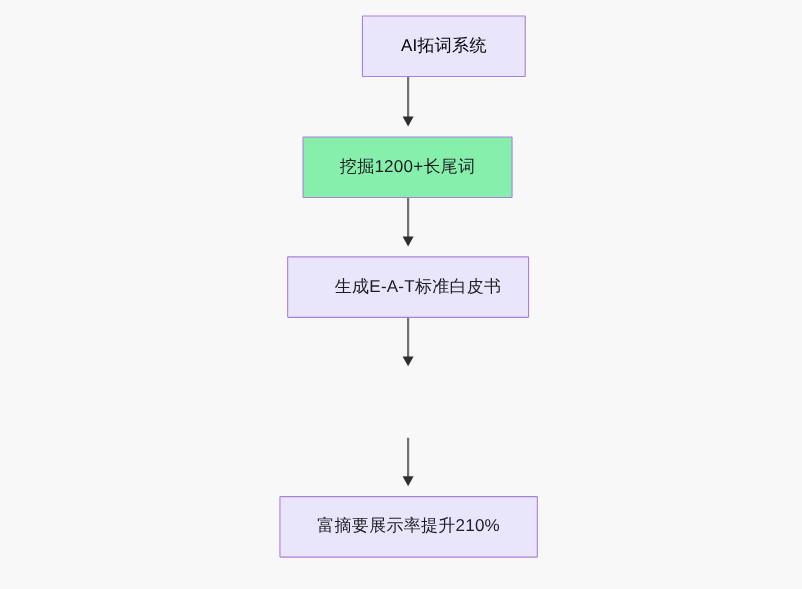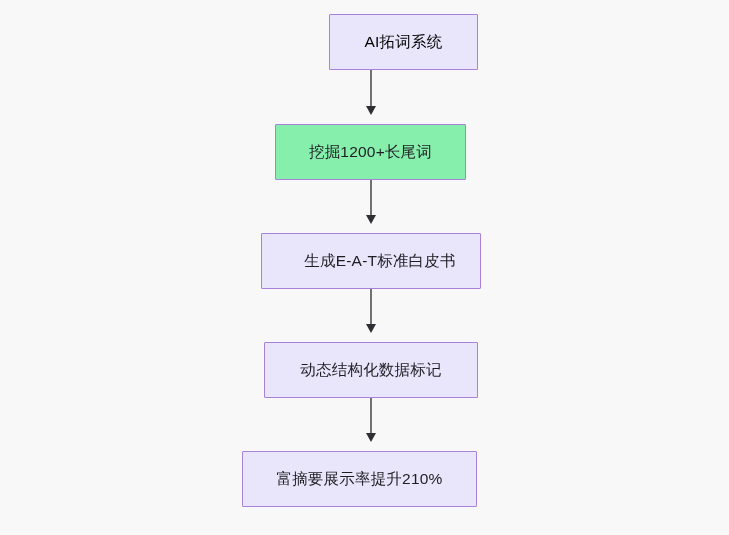"动态结构化数据标记" div.node { html: <div> <span>动态结构化数据标记</span> </div> -> none }
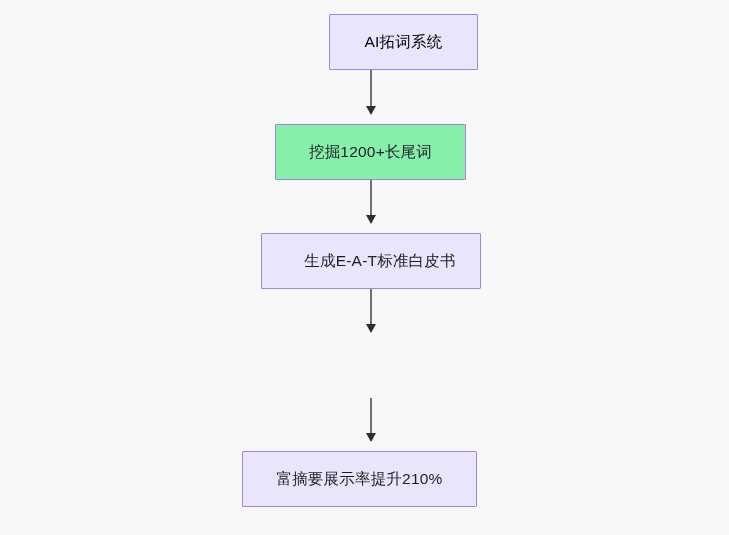"富摘要展示率提升210%" div.node { left: 242px -> 254px }
